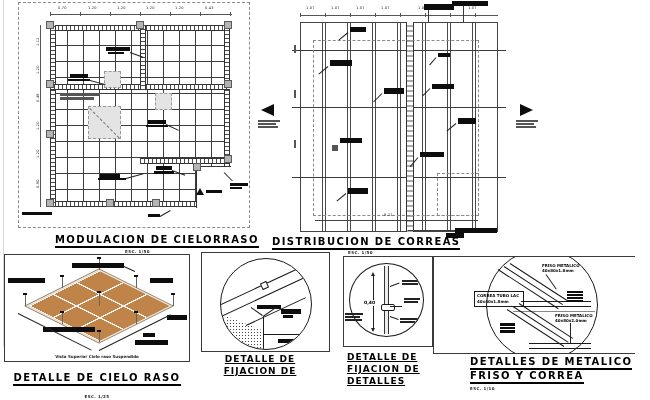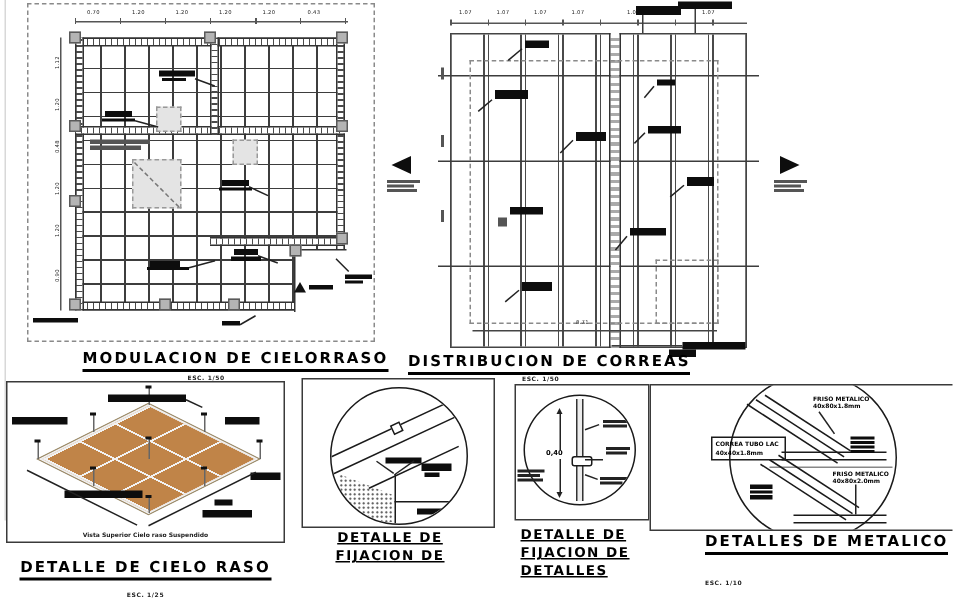"FRISO Y CORREA" span.t1 { html: none -> <span>FRISO Y CORREA</span> }
